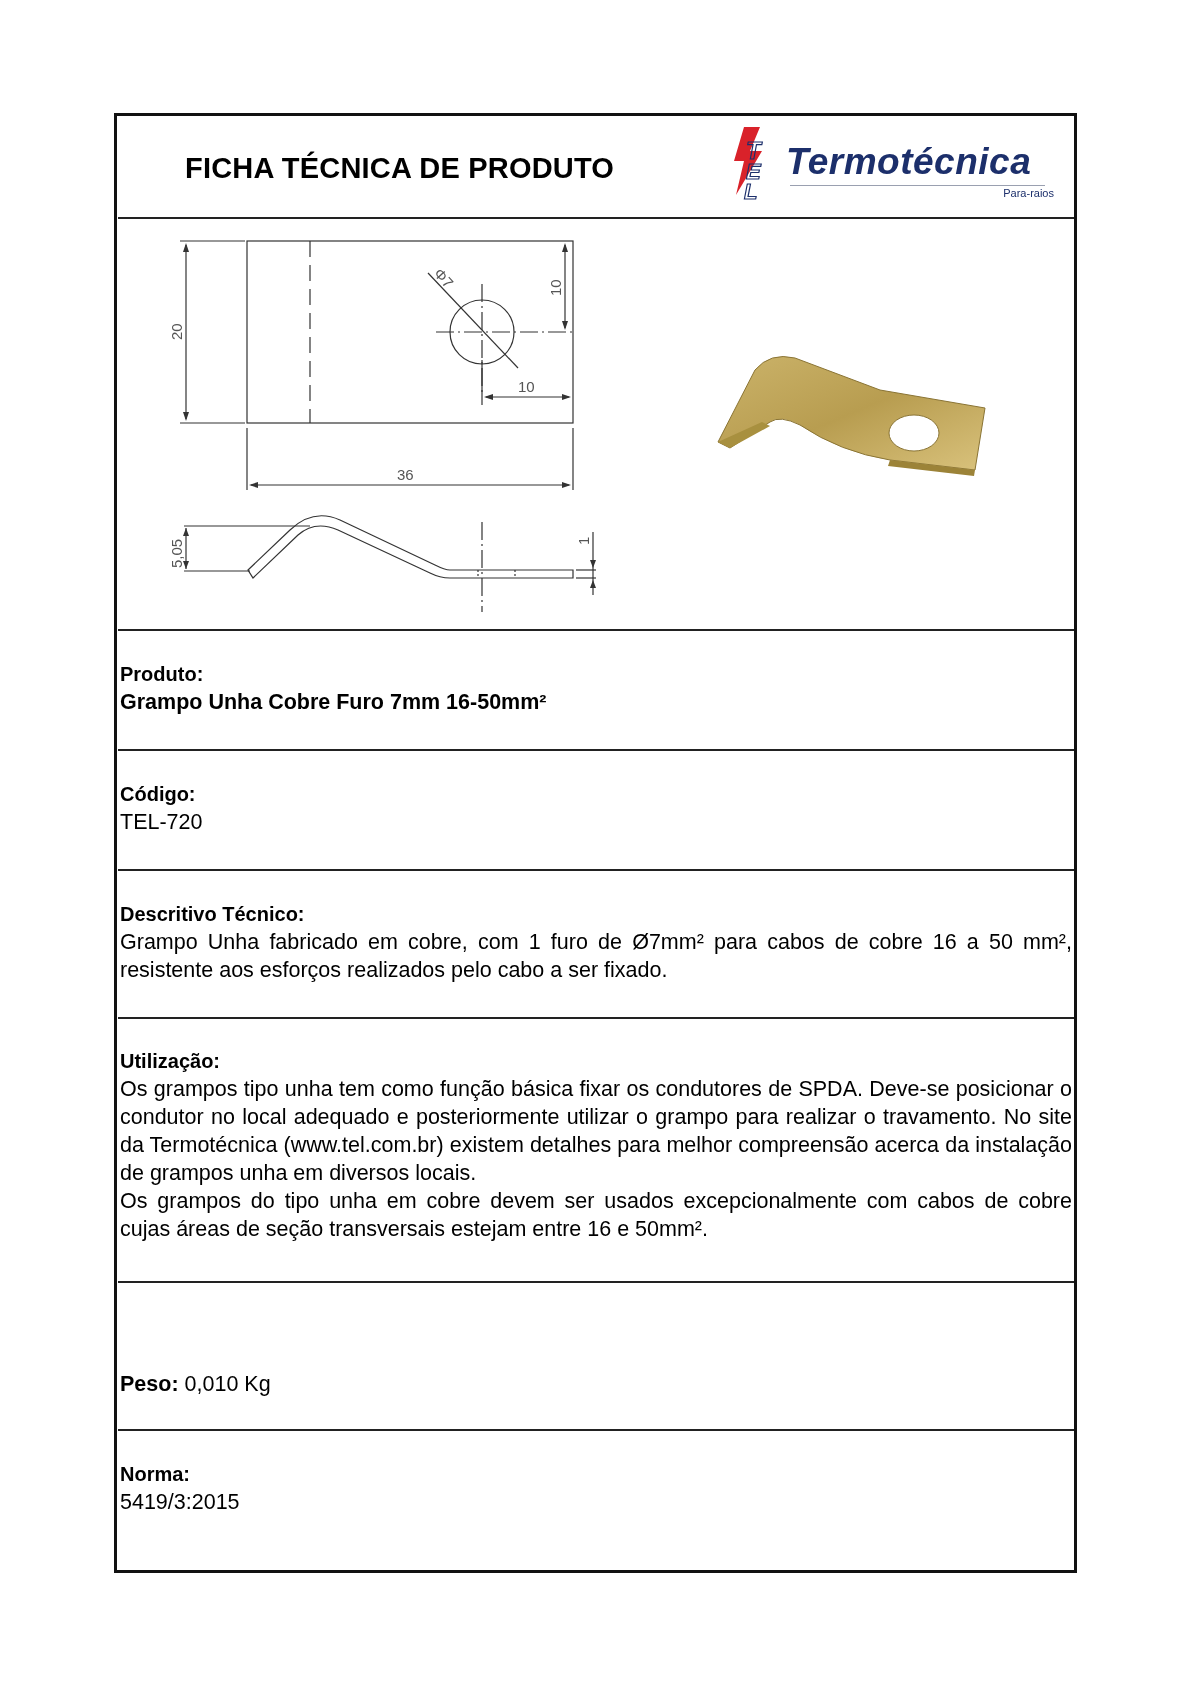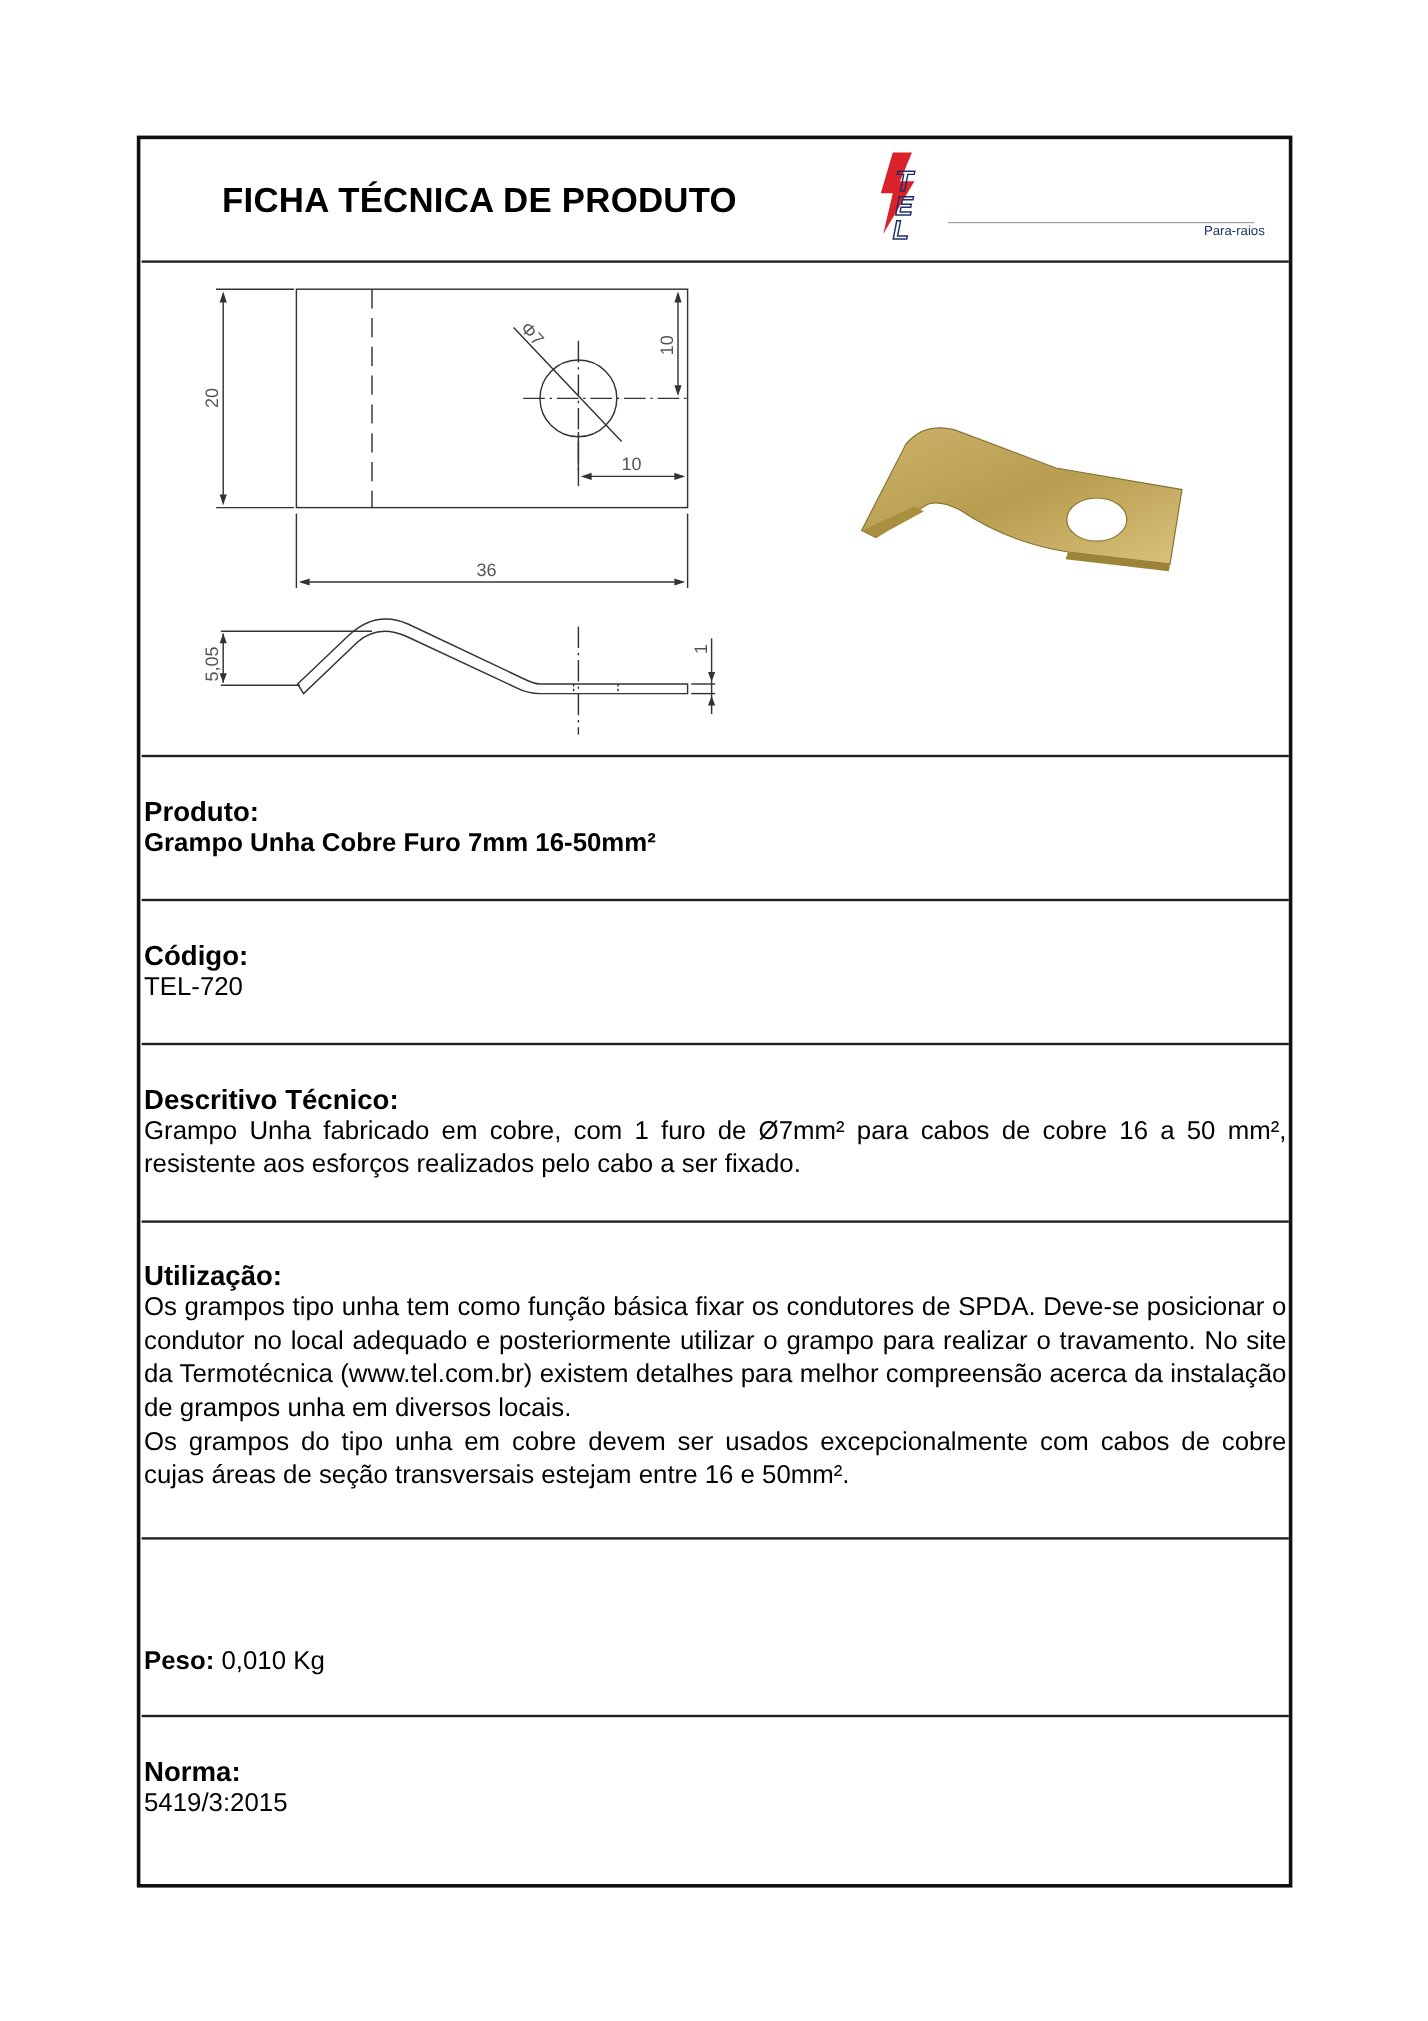"Termotécnica" div.logo-word { html: none -> <div>Termotécnica</div> }
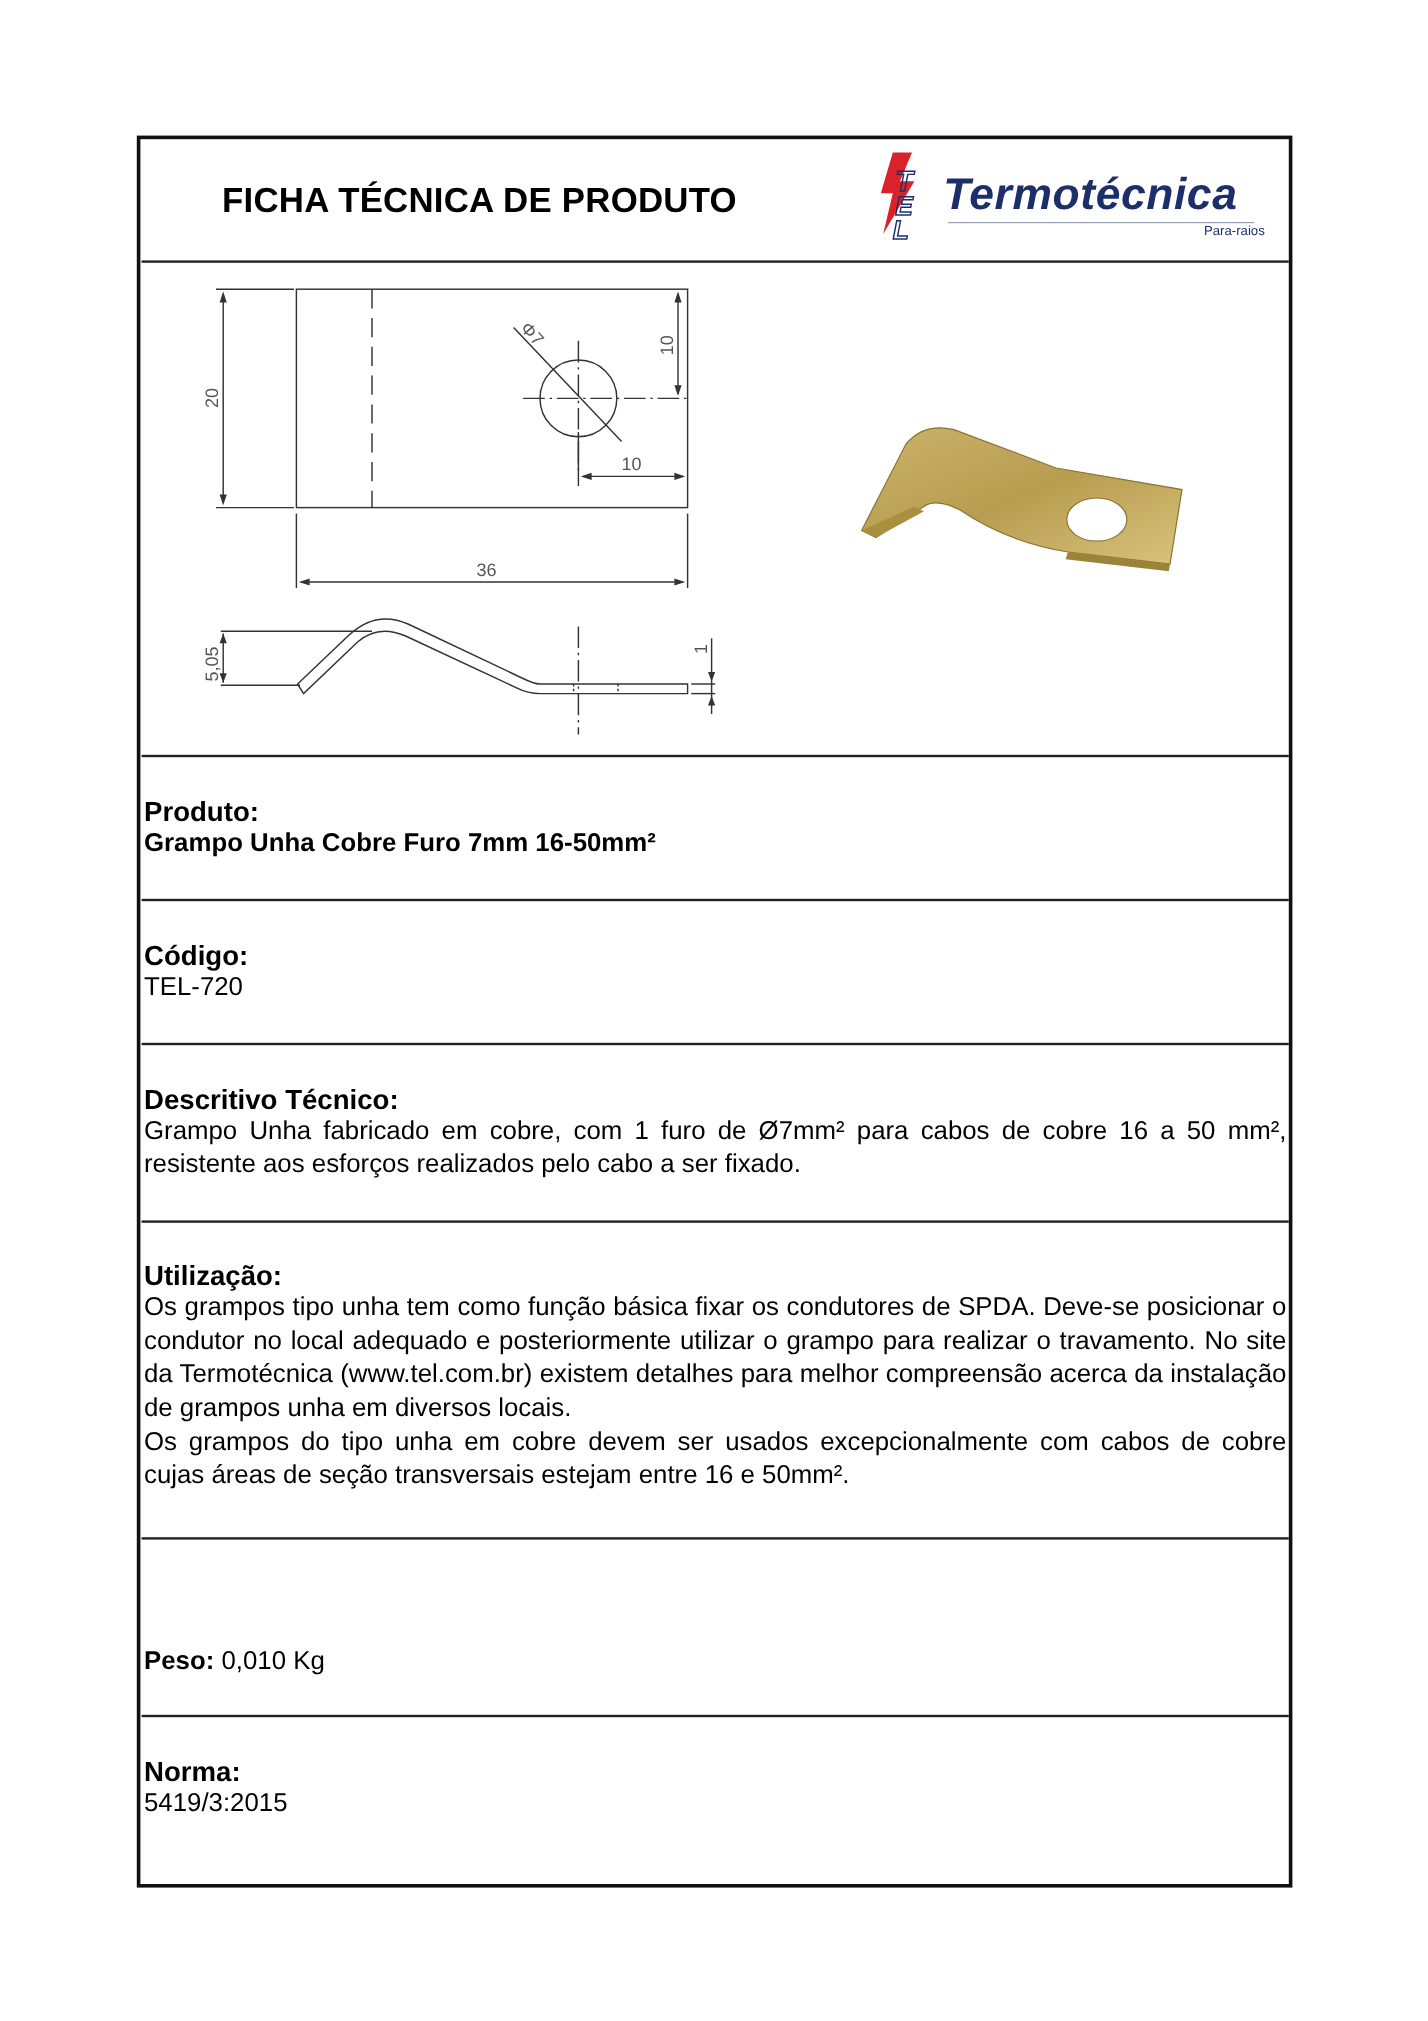"Produto:" .label { font-size: 23px -> 20px }
